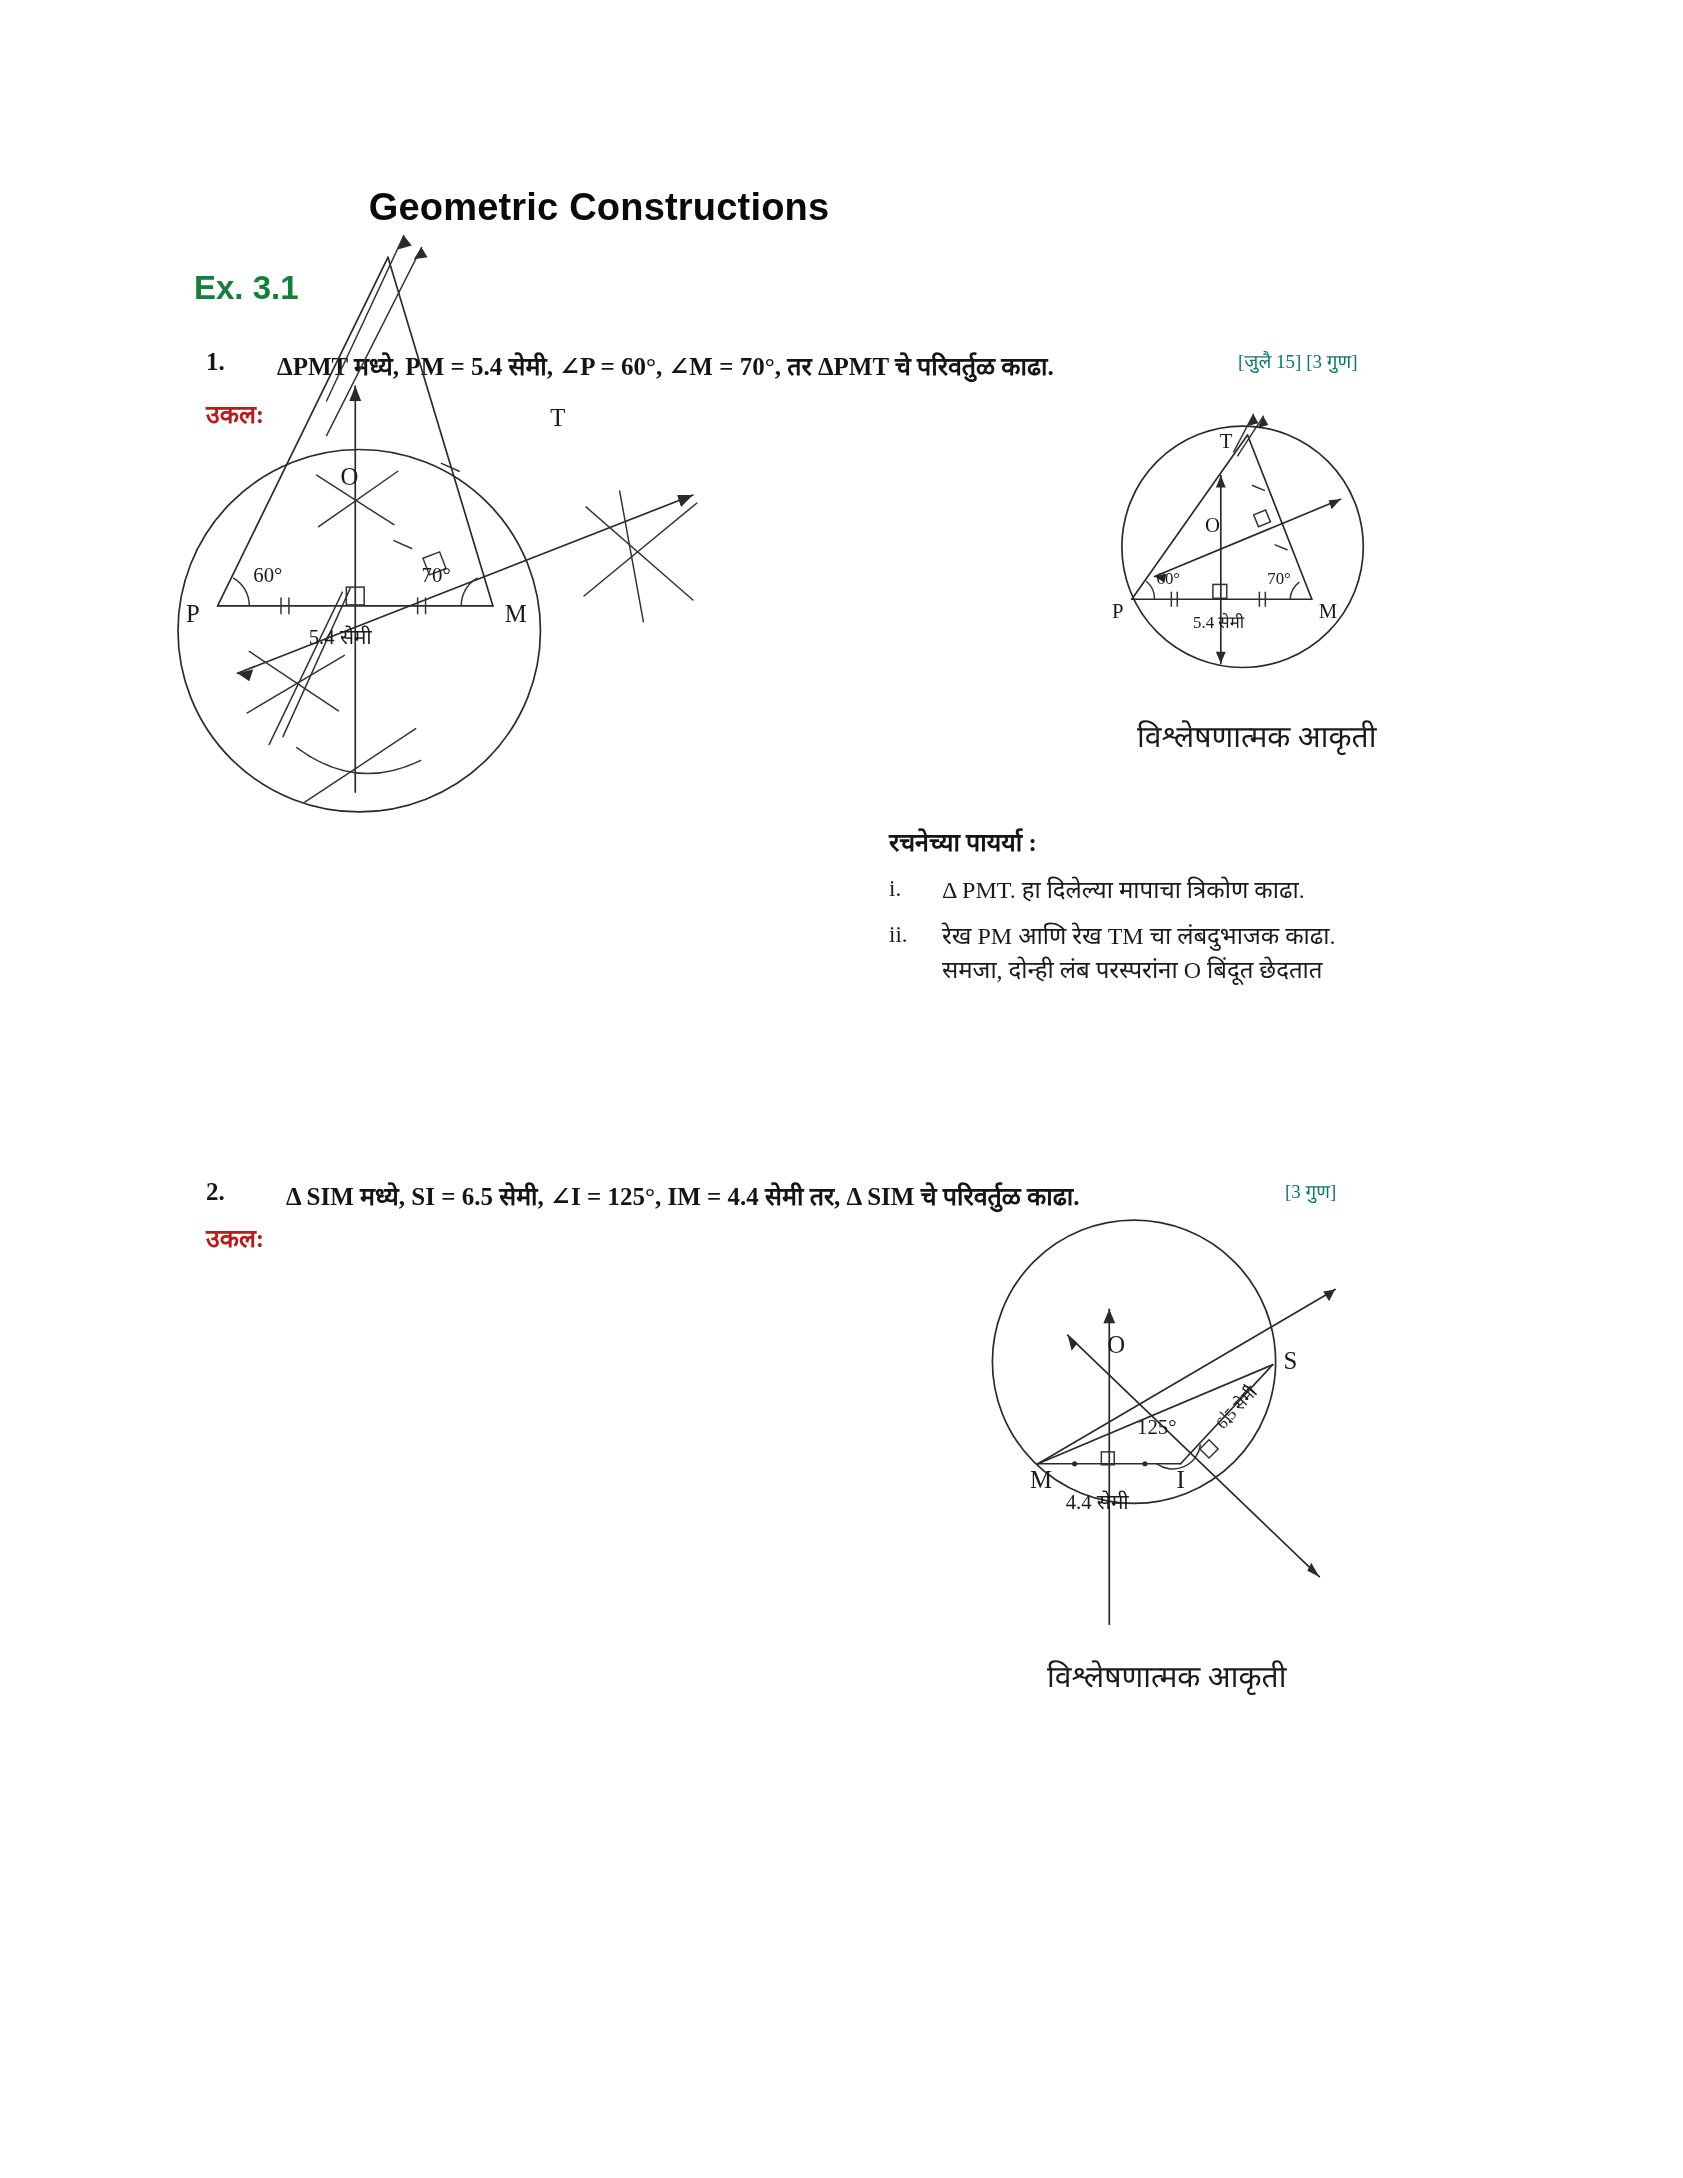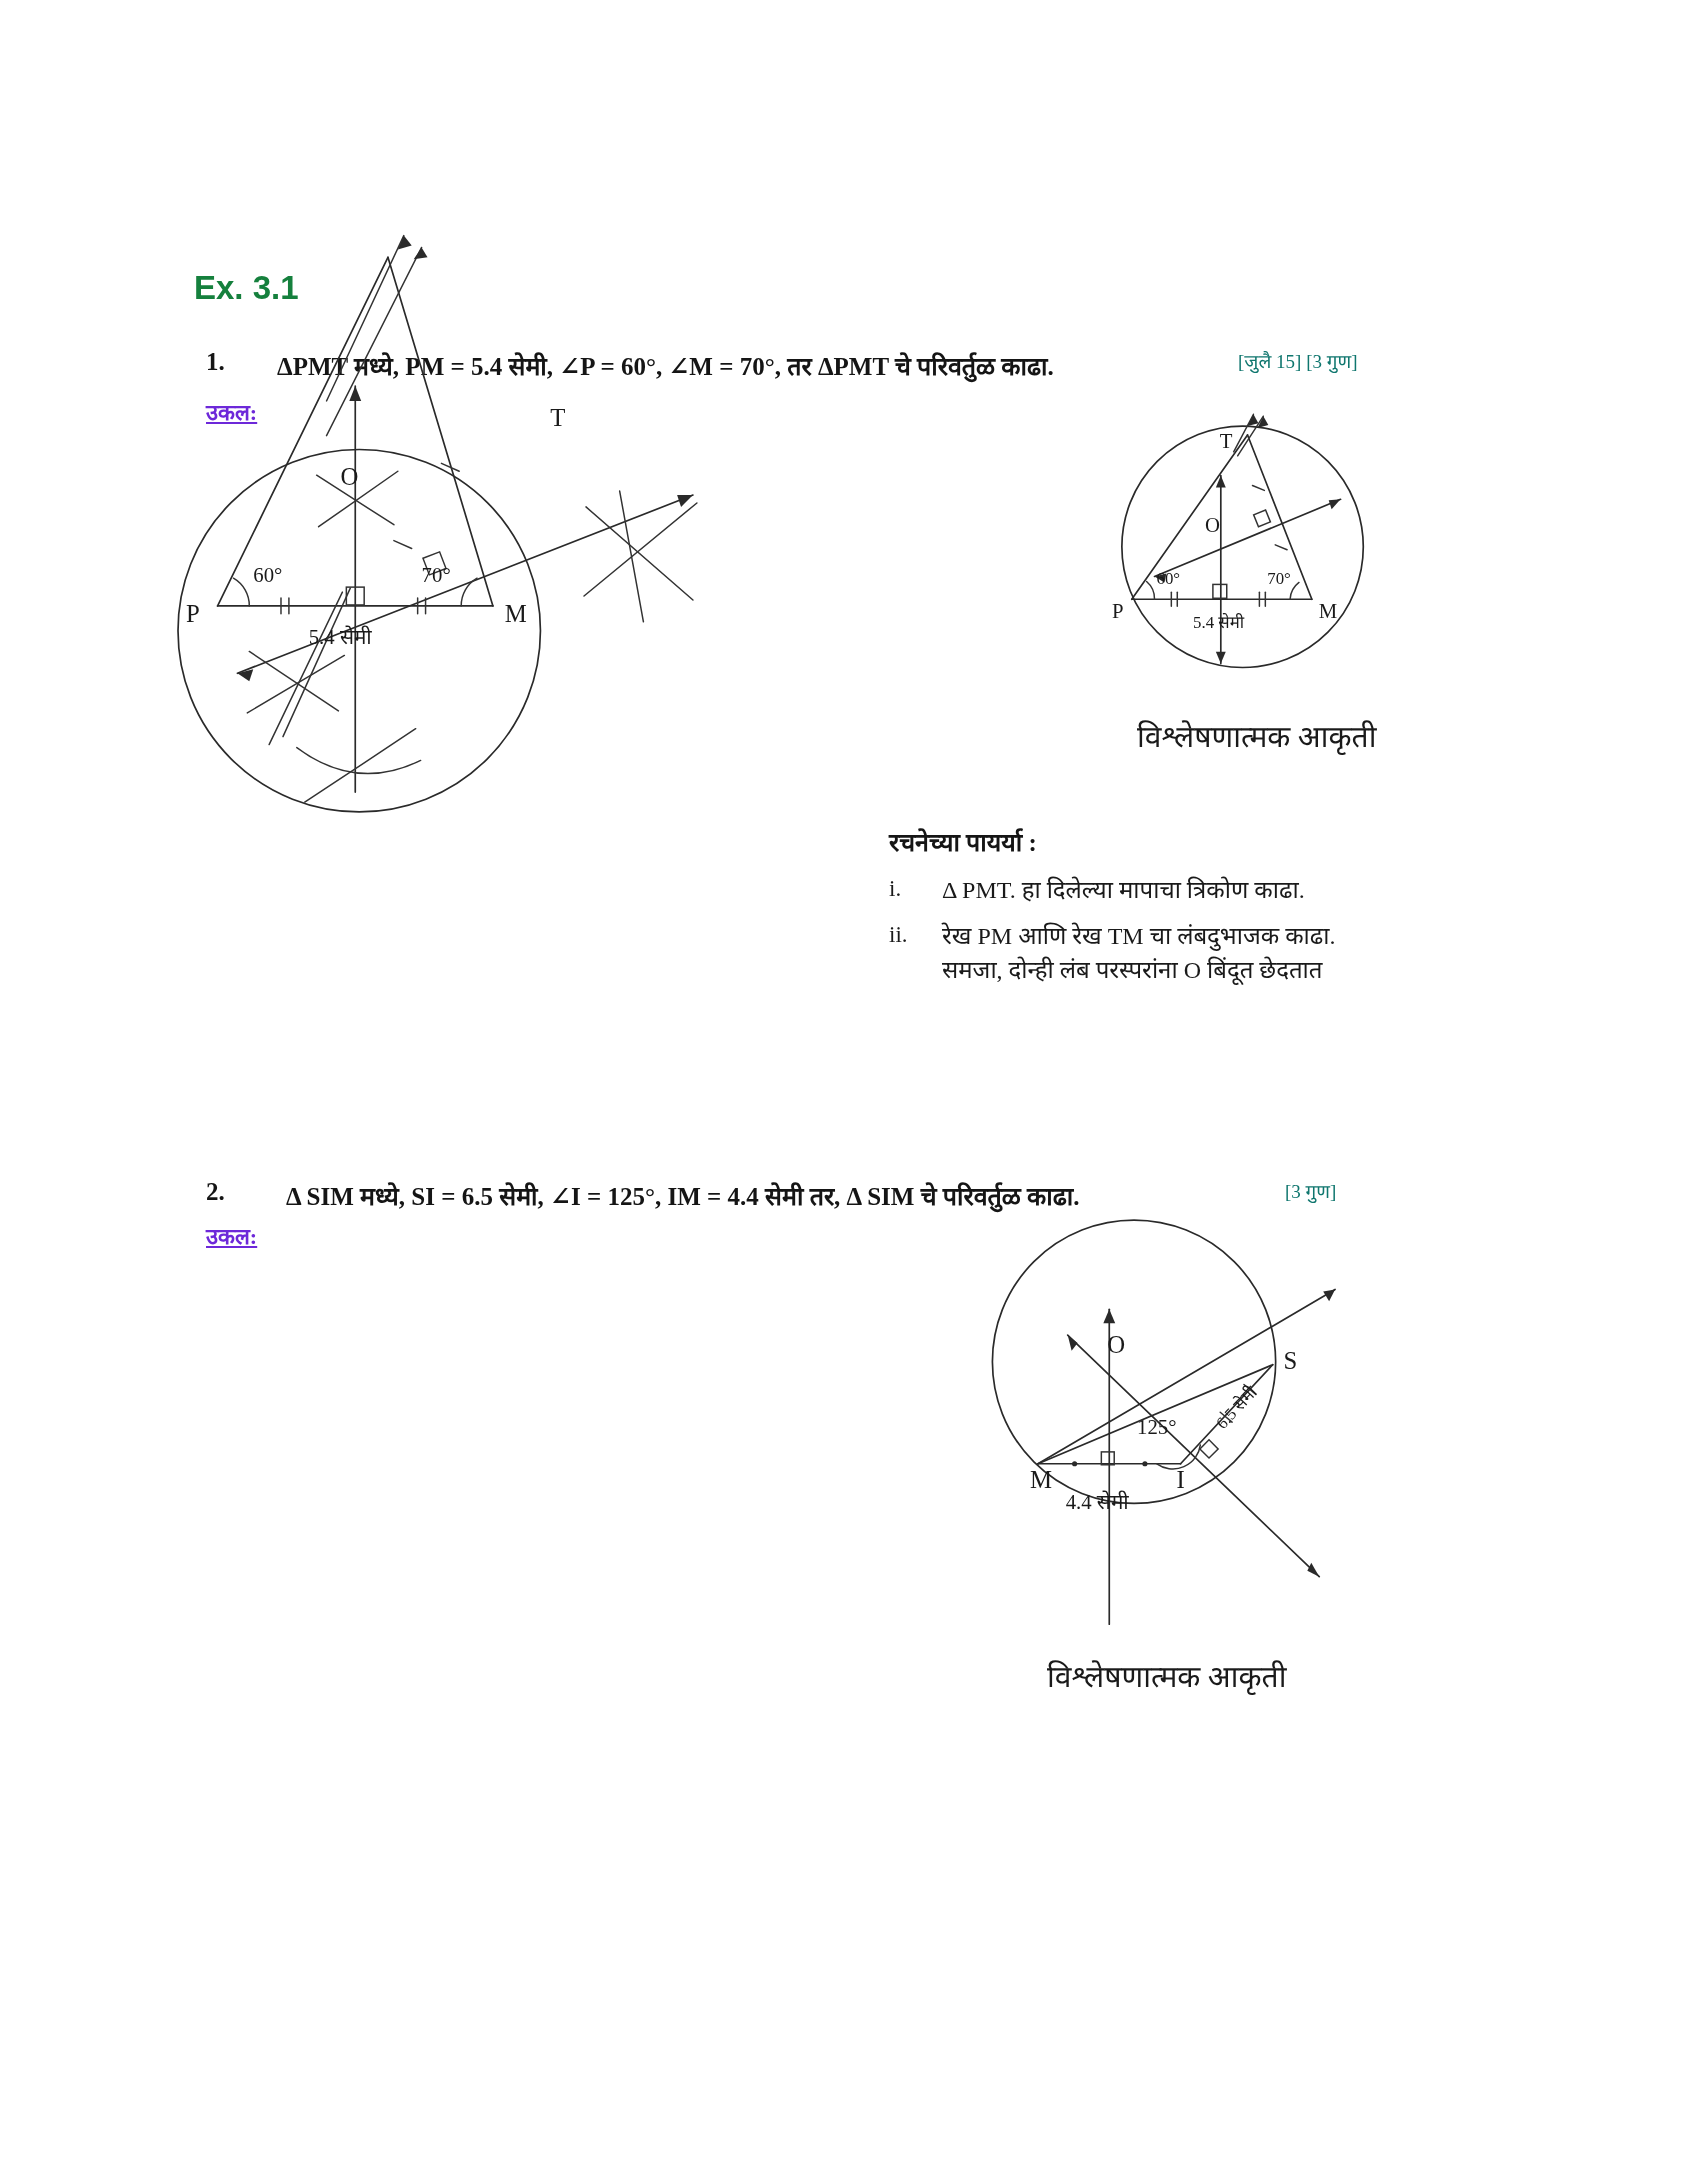"Geometric Constructions" div.page-title { html: none -> <div>Geometric Constructions</div> }
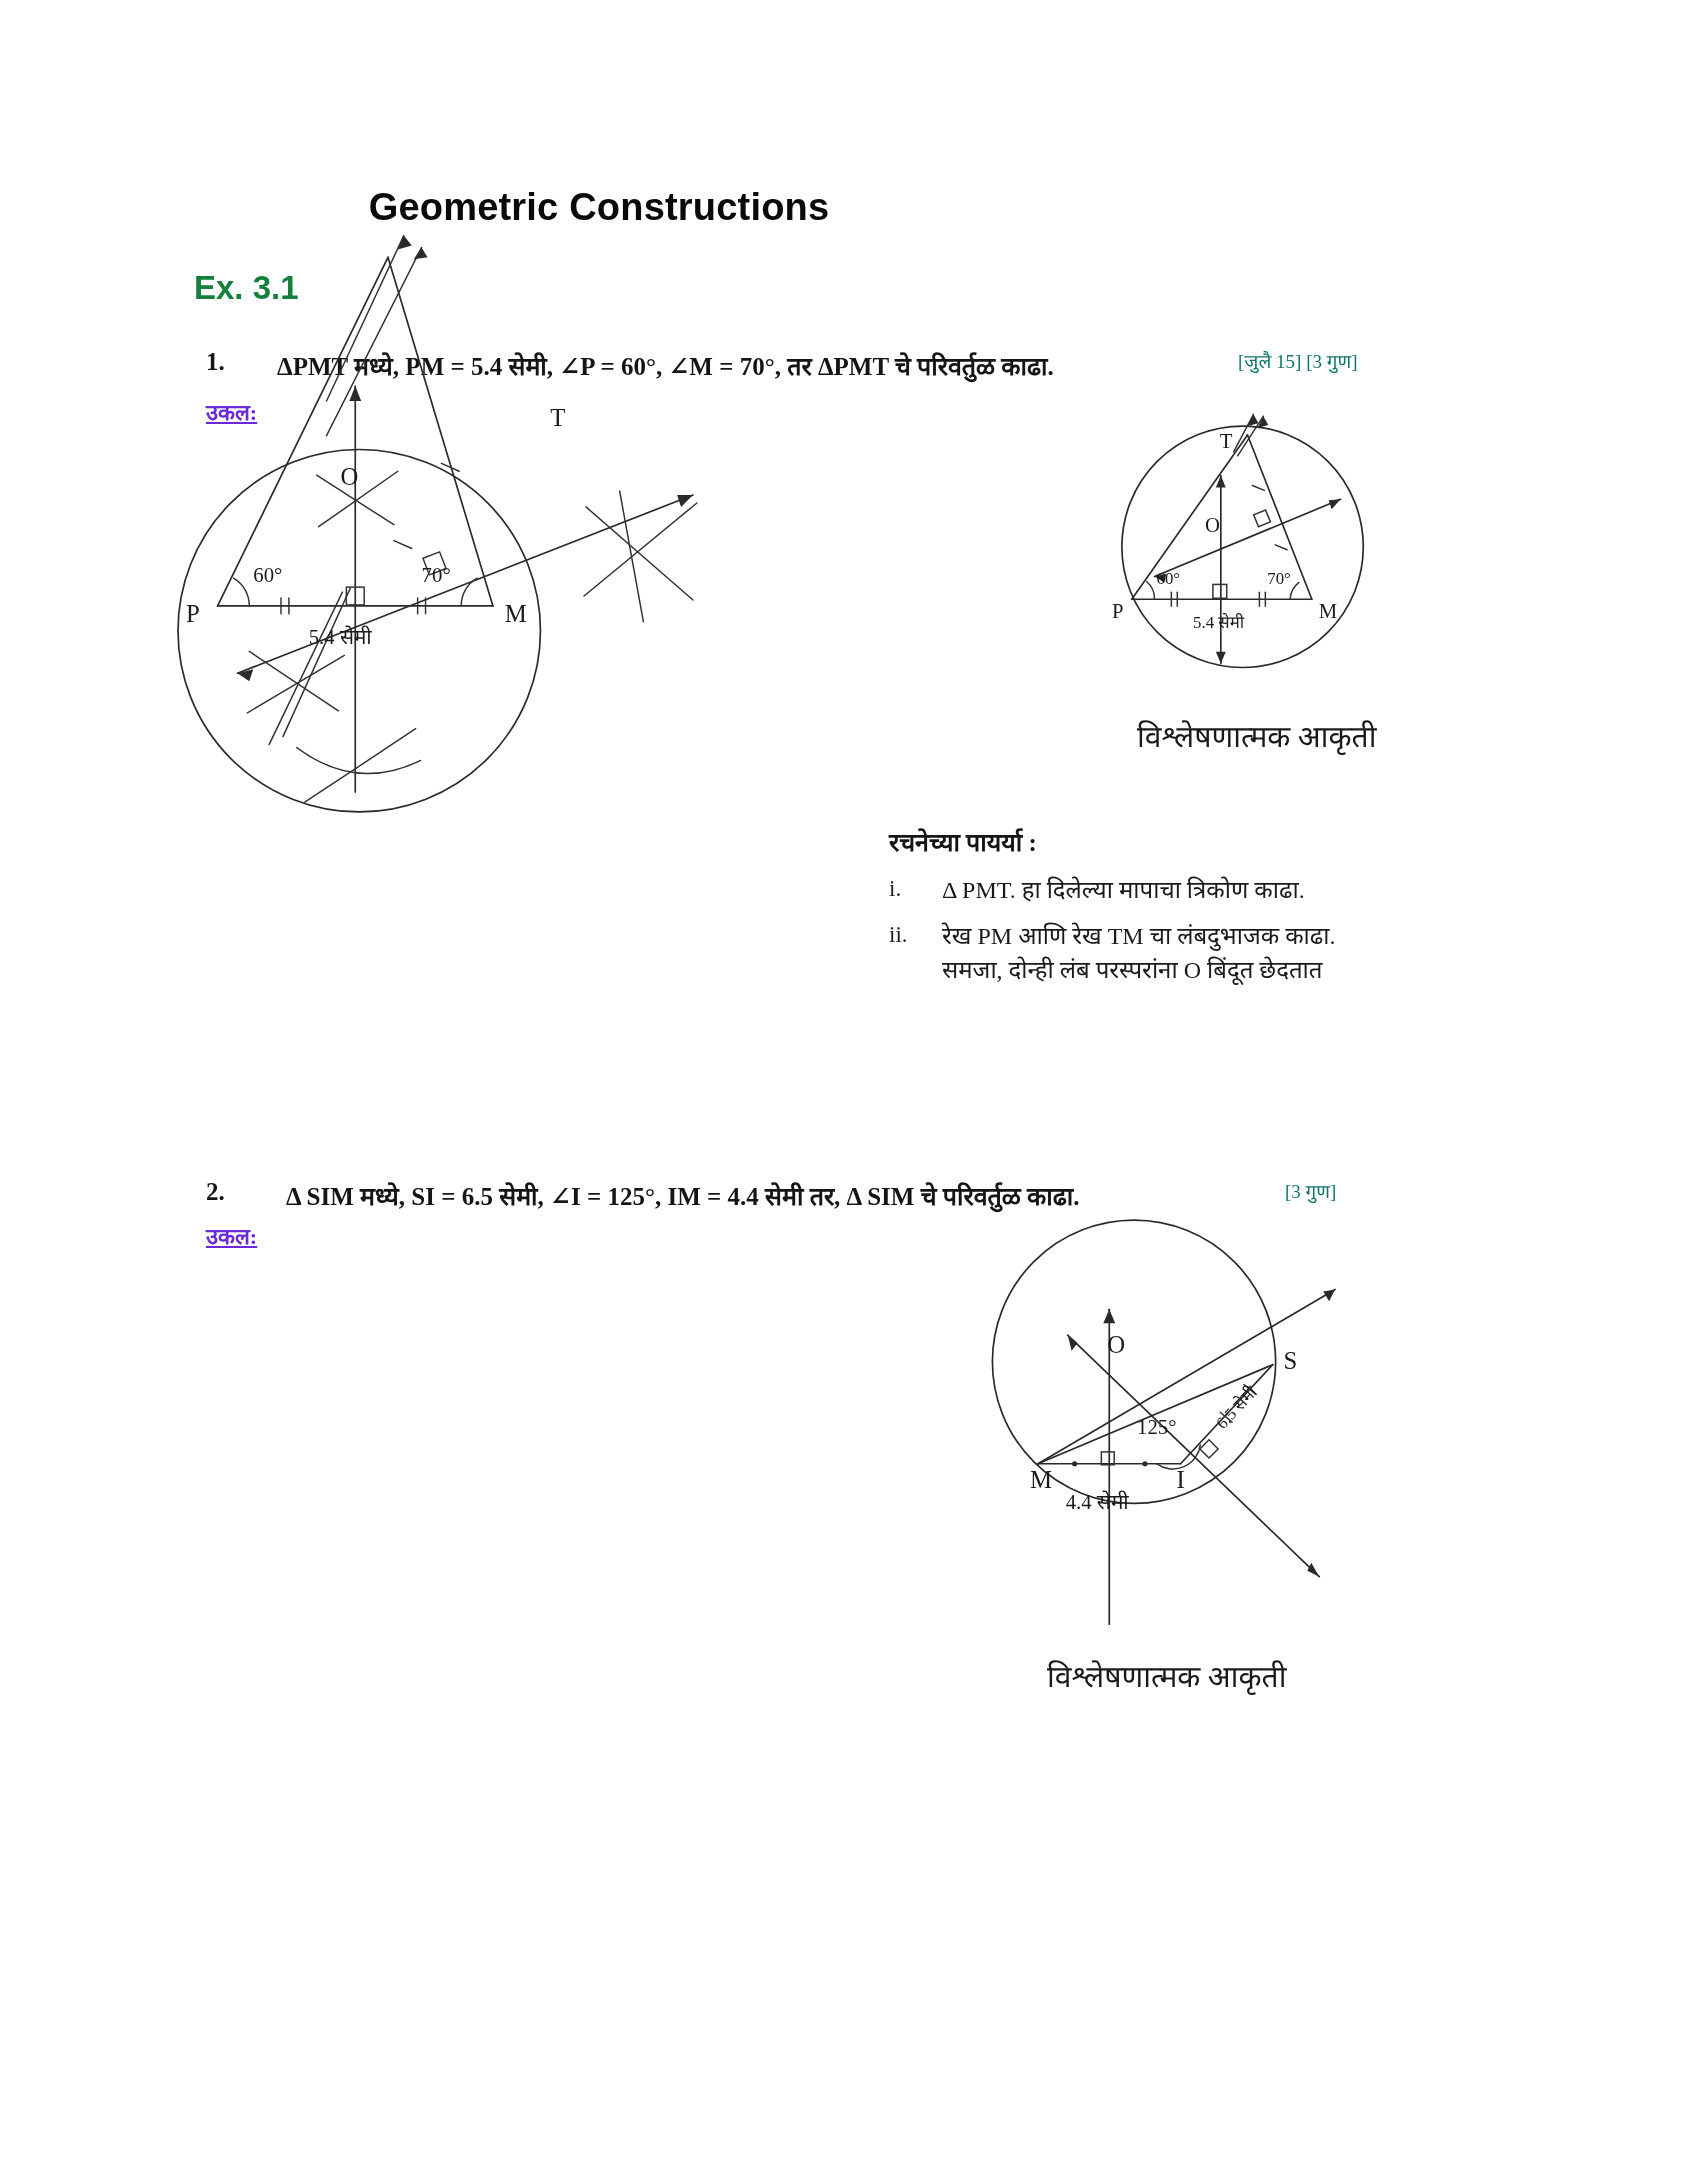"उकल:" .solve-label { color: #6d28d9 -> #b91c1c; font-size: 22px -> 25px; text-decoration: underline -> none }
